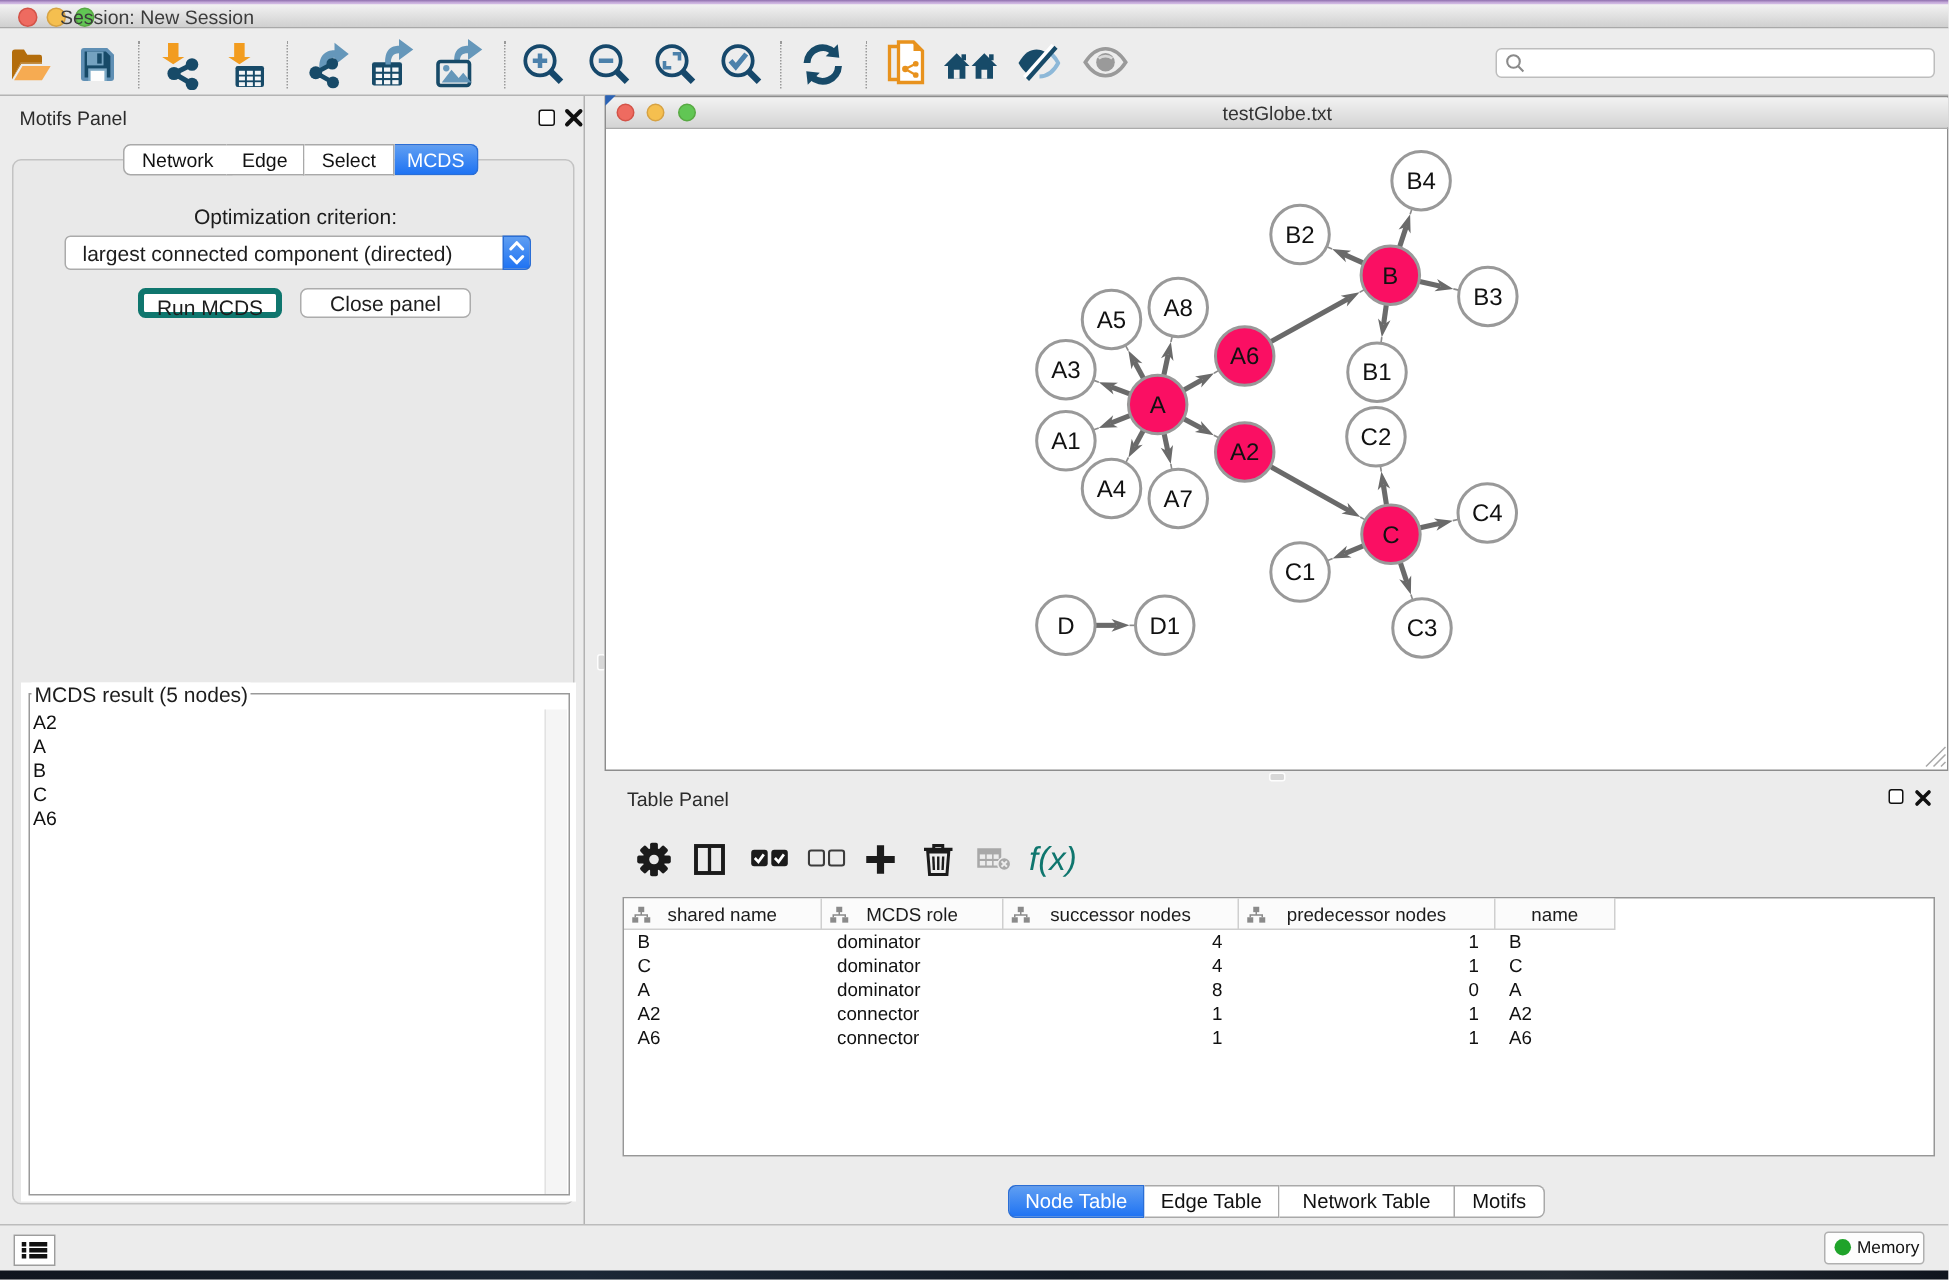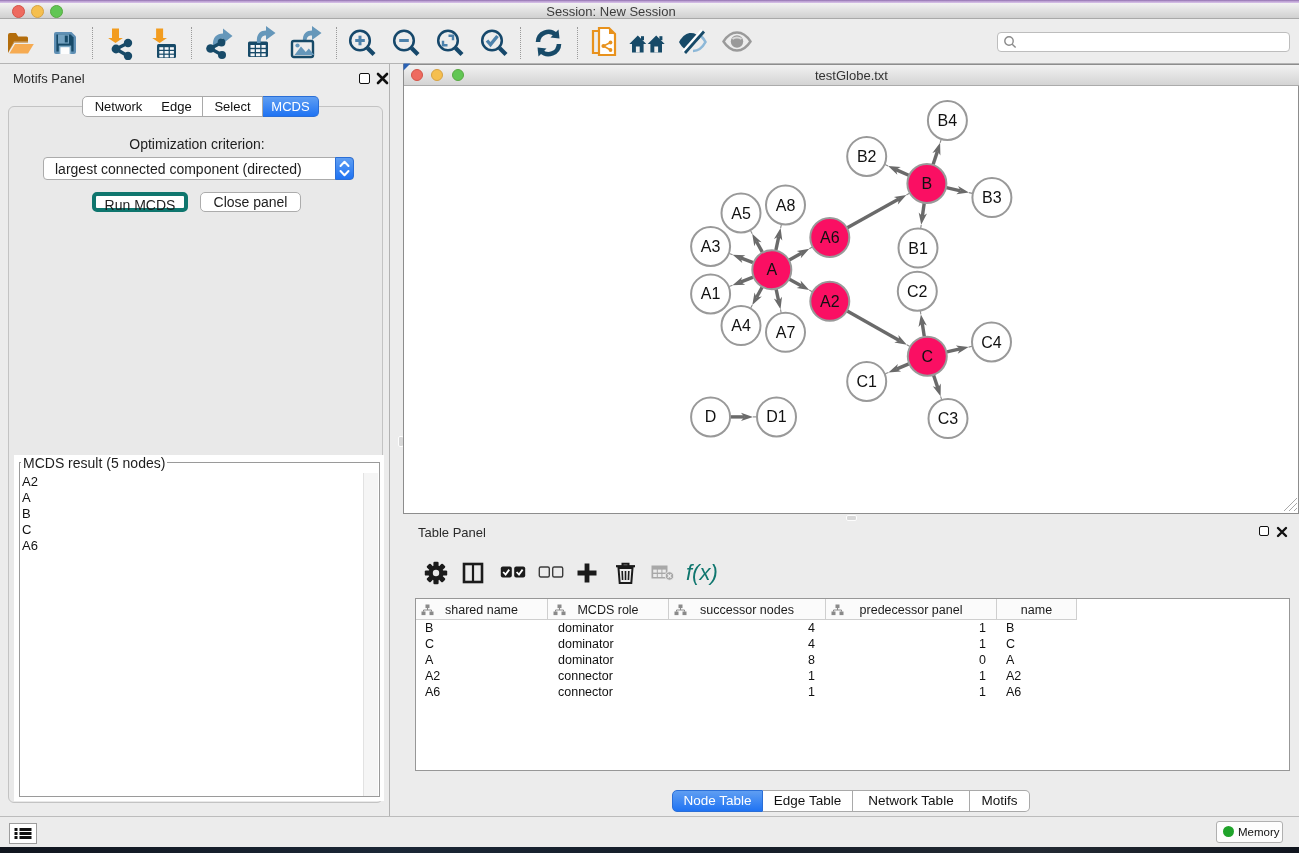"Session: New Session" div.abs { padding-left: none -> 40px; text-align: center -> left }
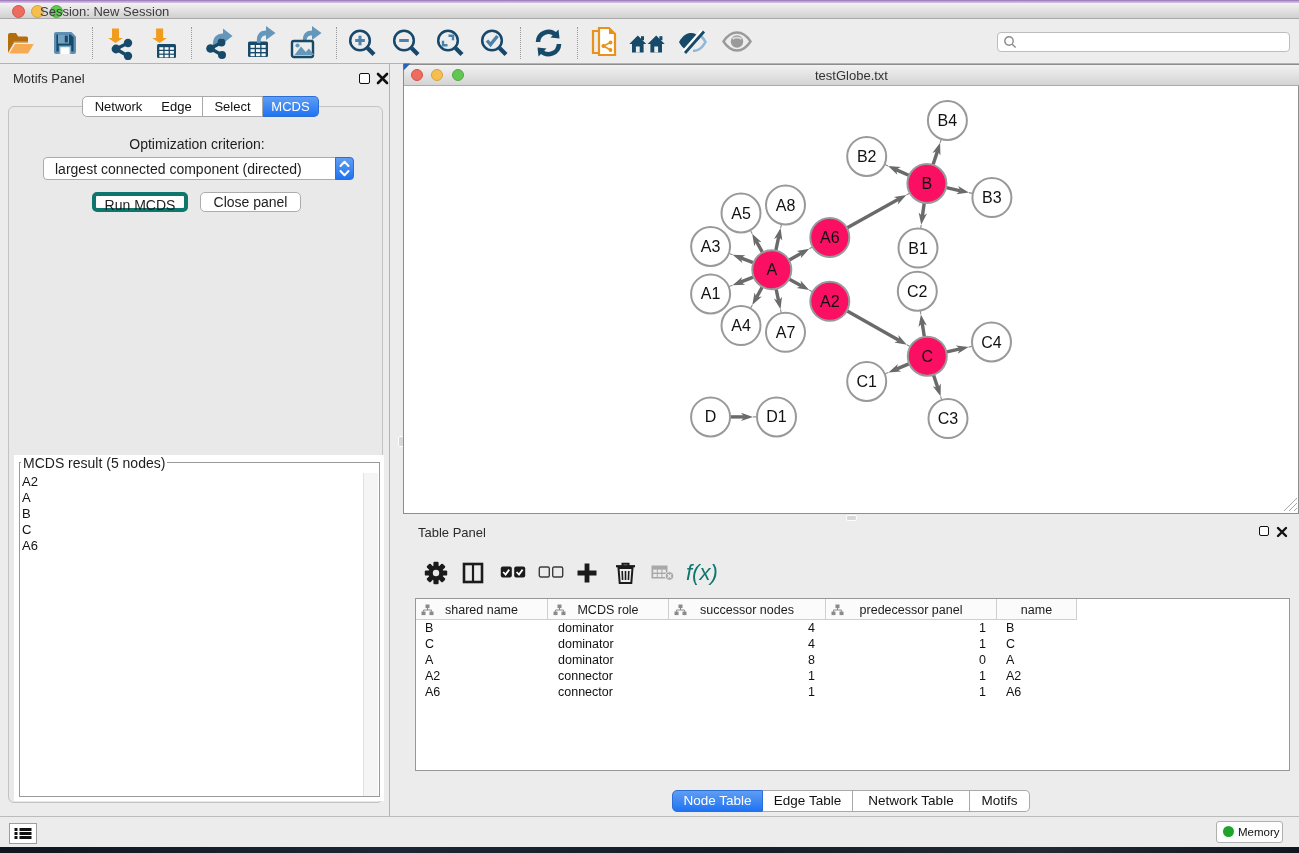"Close panel" div.abs { width: 101px -> 114px }
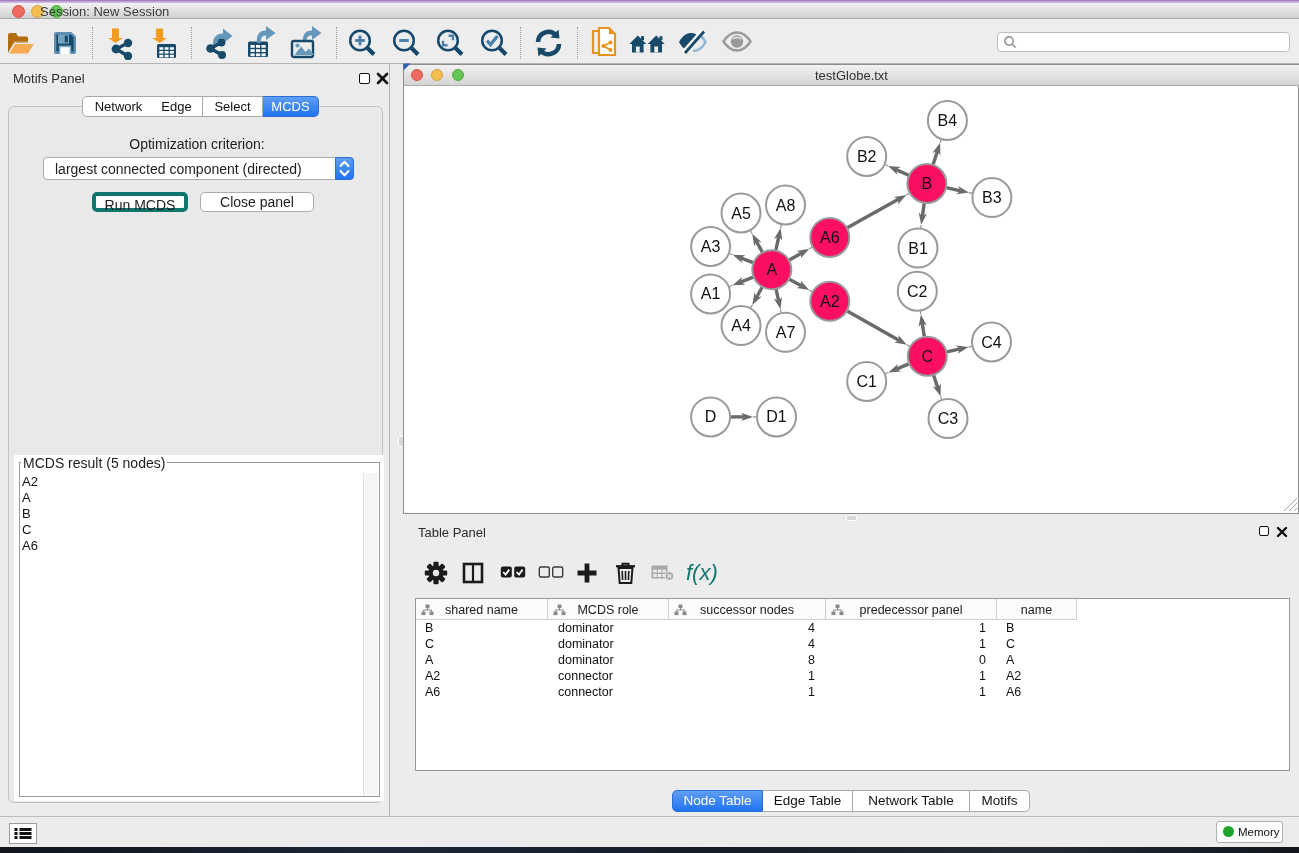"predecessor panel" div.abs { text: panel -> nodes }
